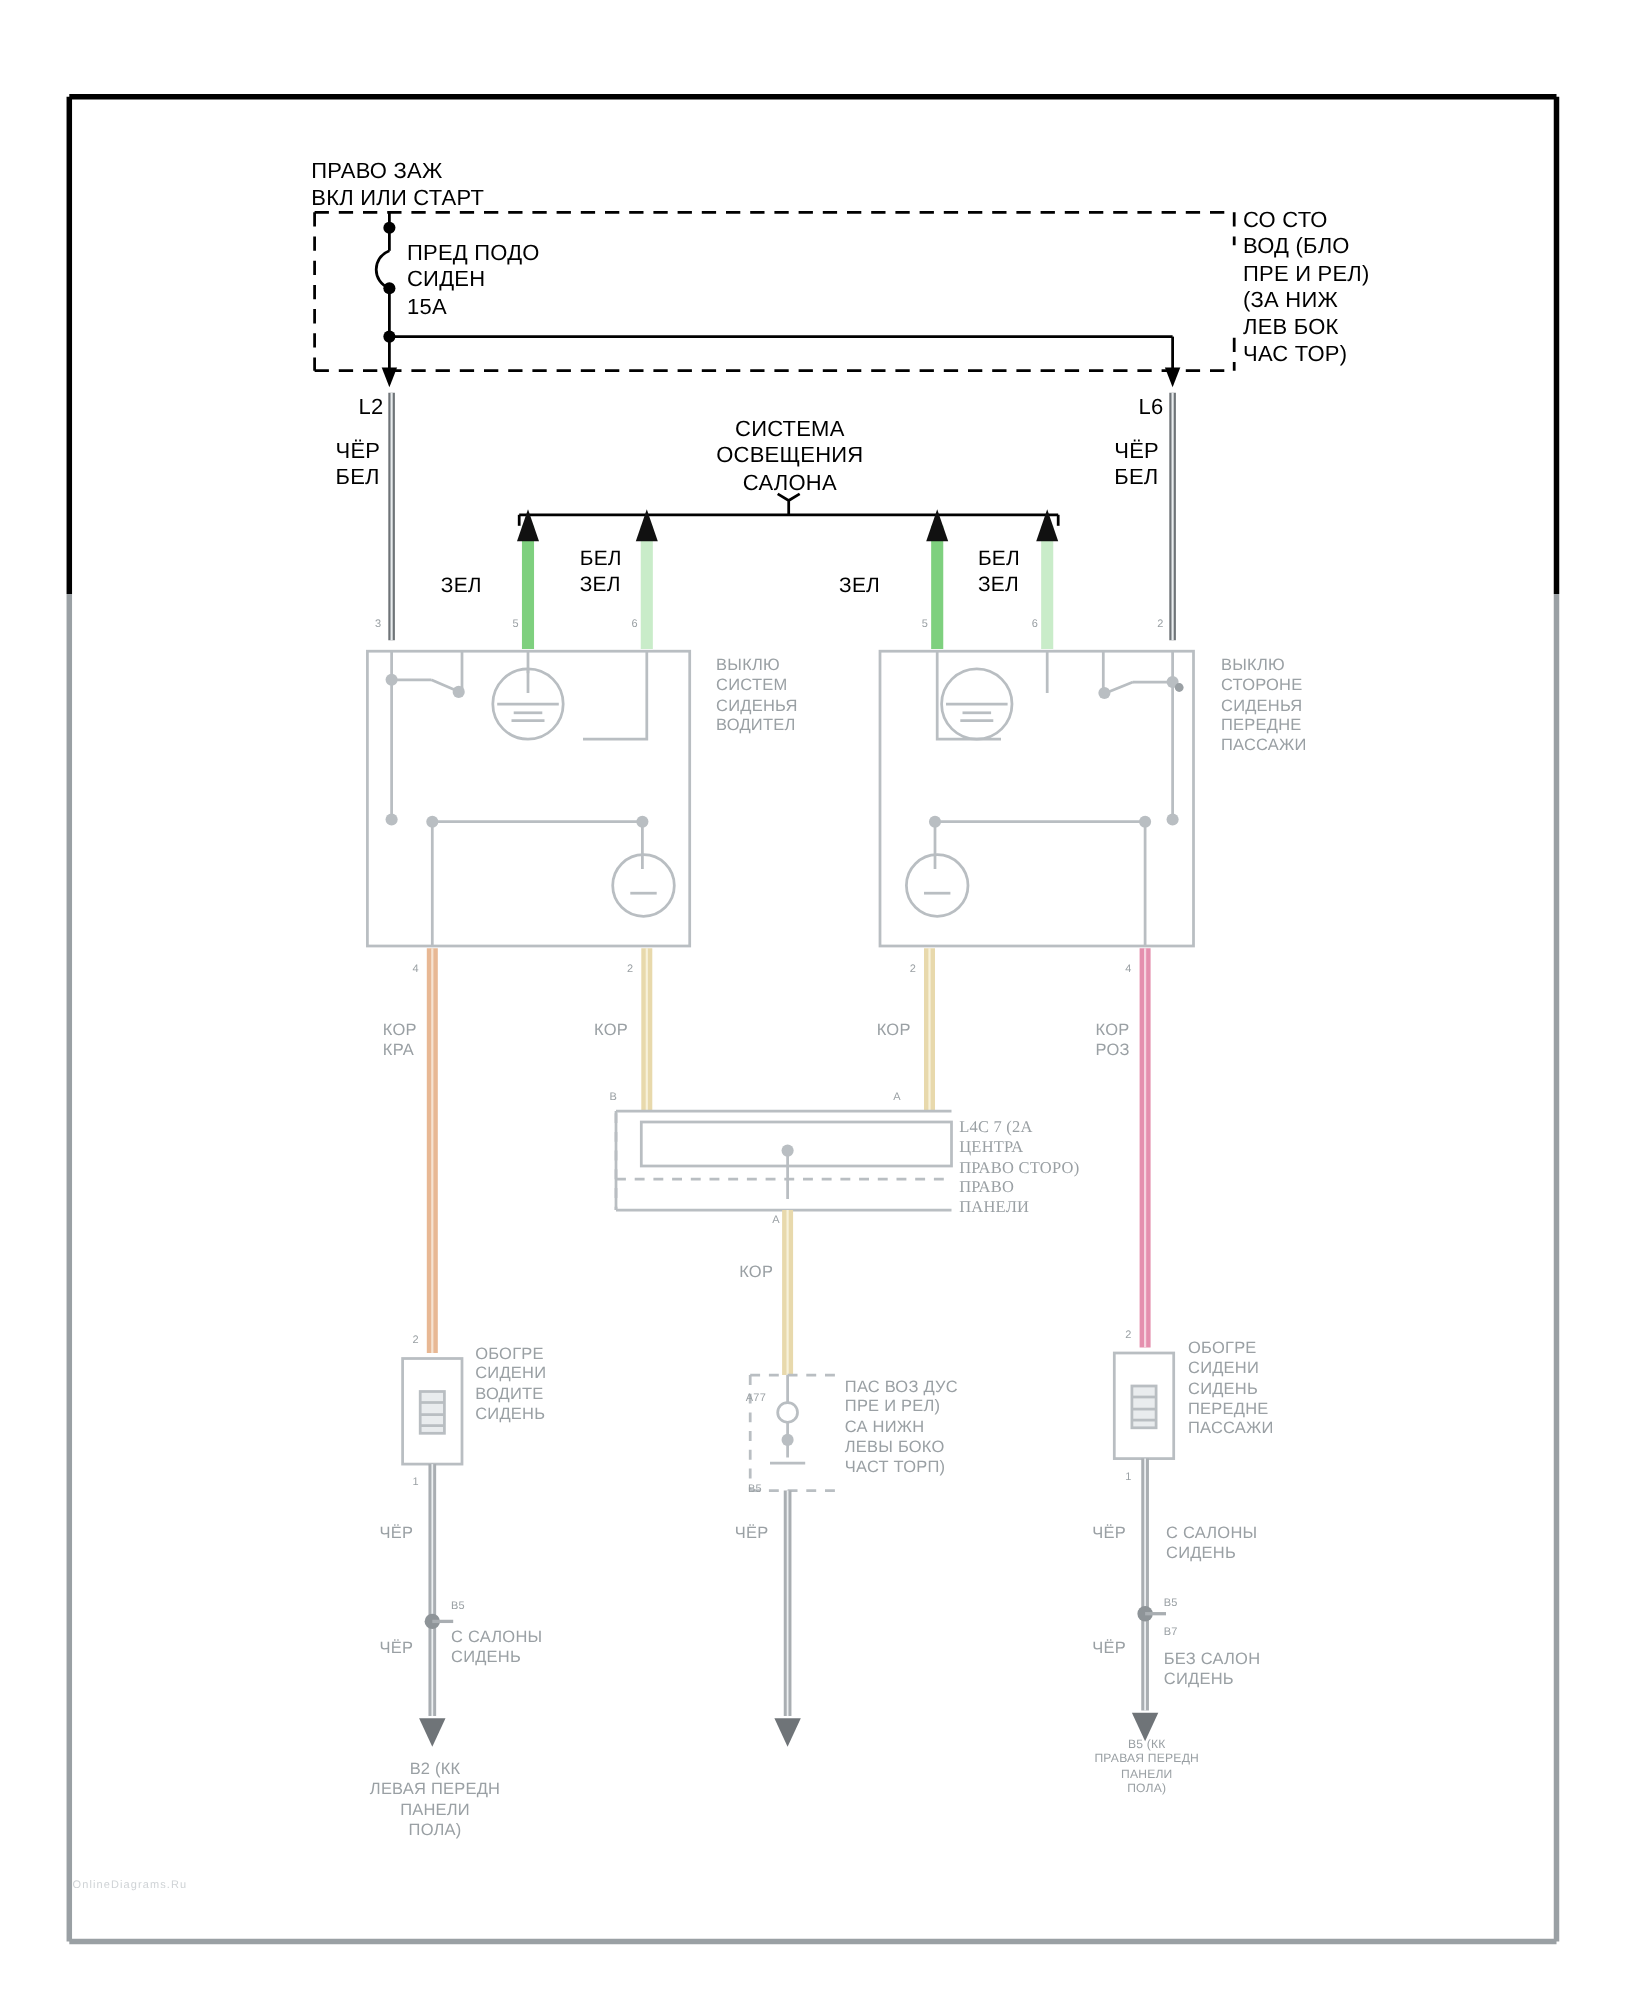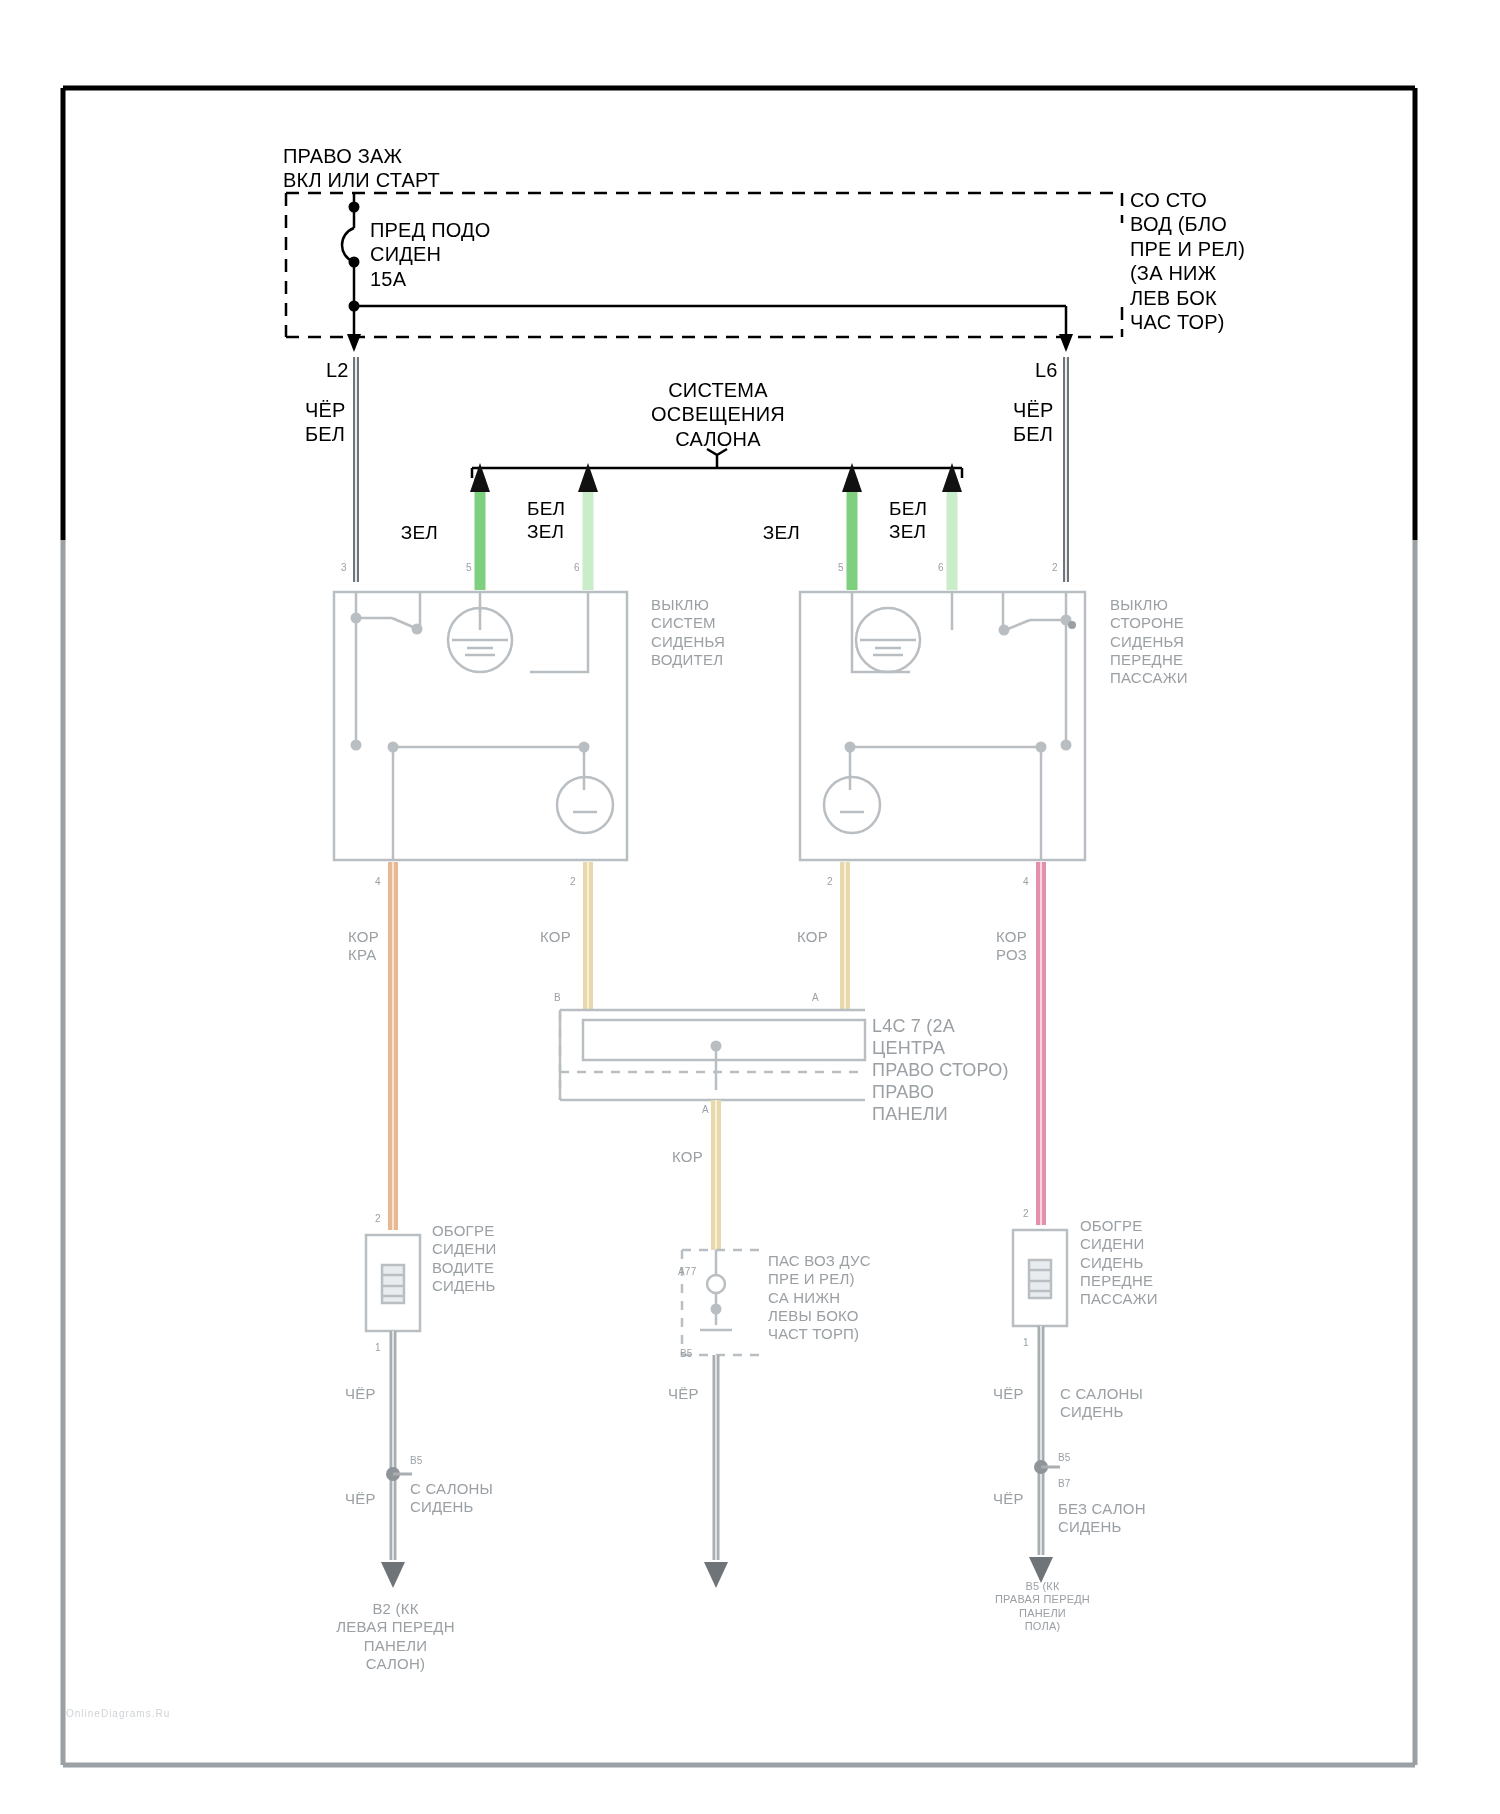"L4C 7 (2A" div.lbl { font-family: none -> Liberation Serif, serif; font-size: 18px -> 15px }
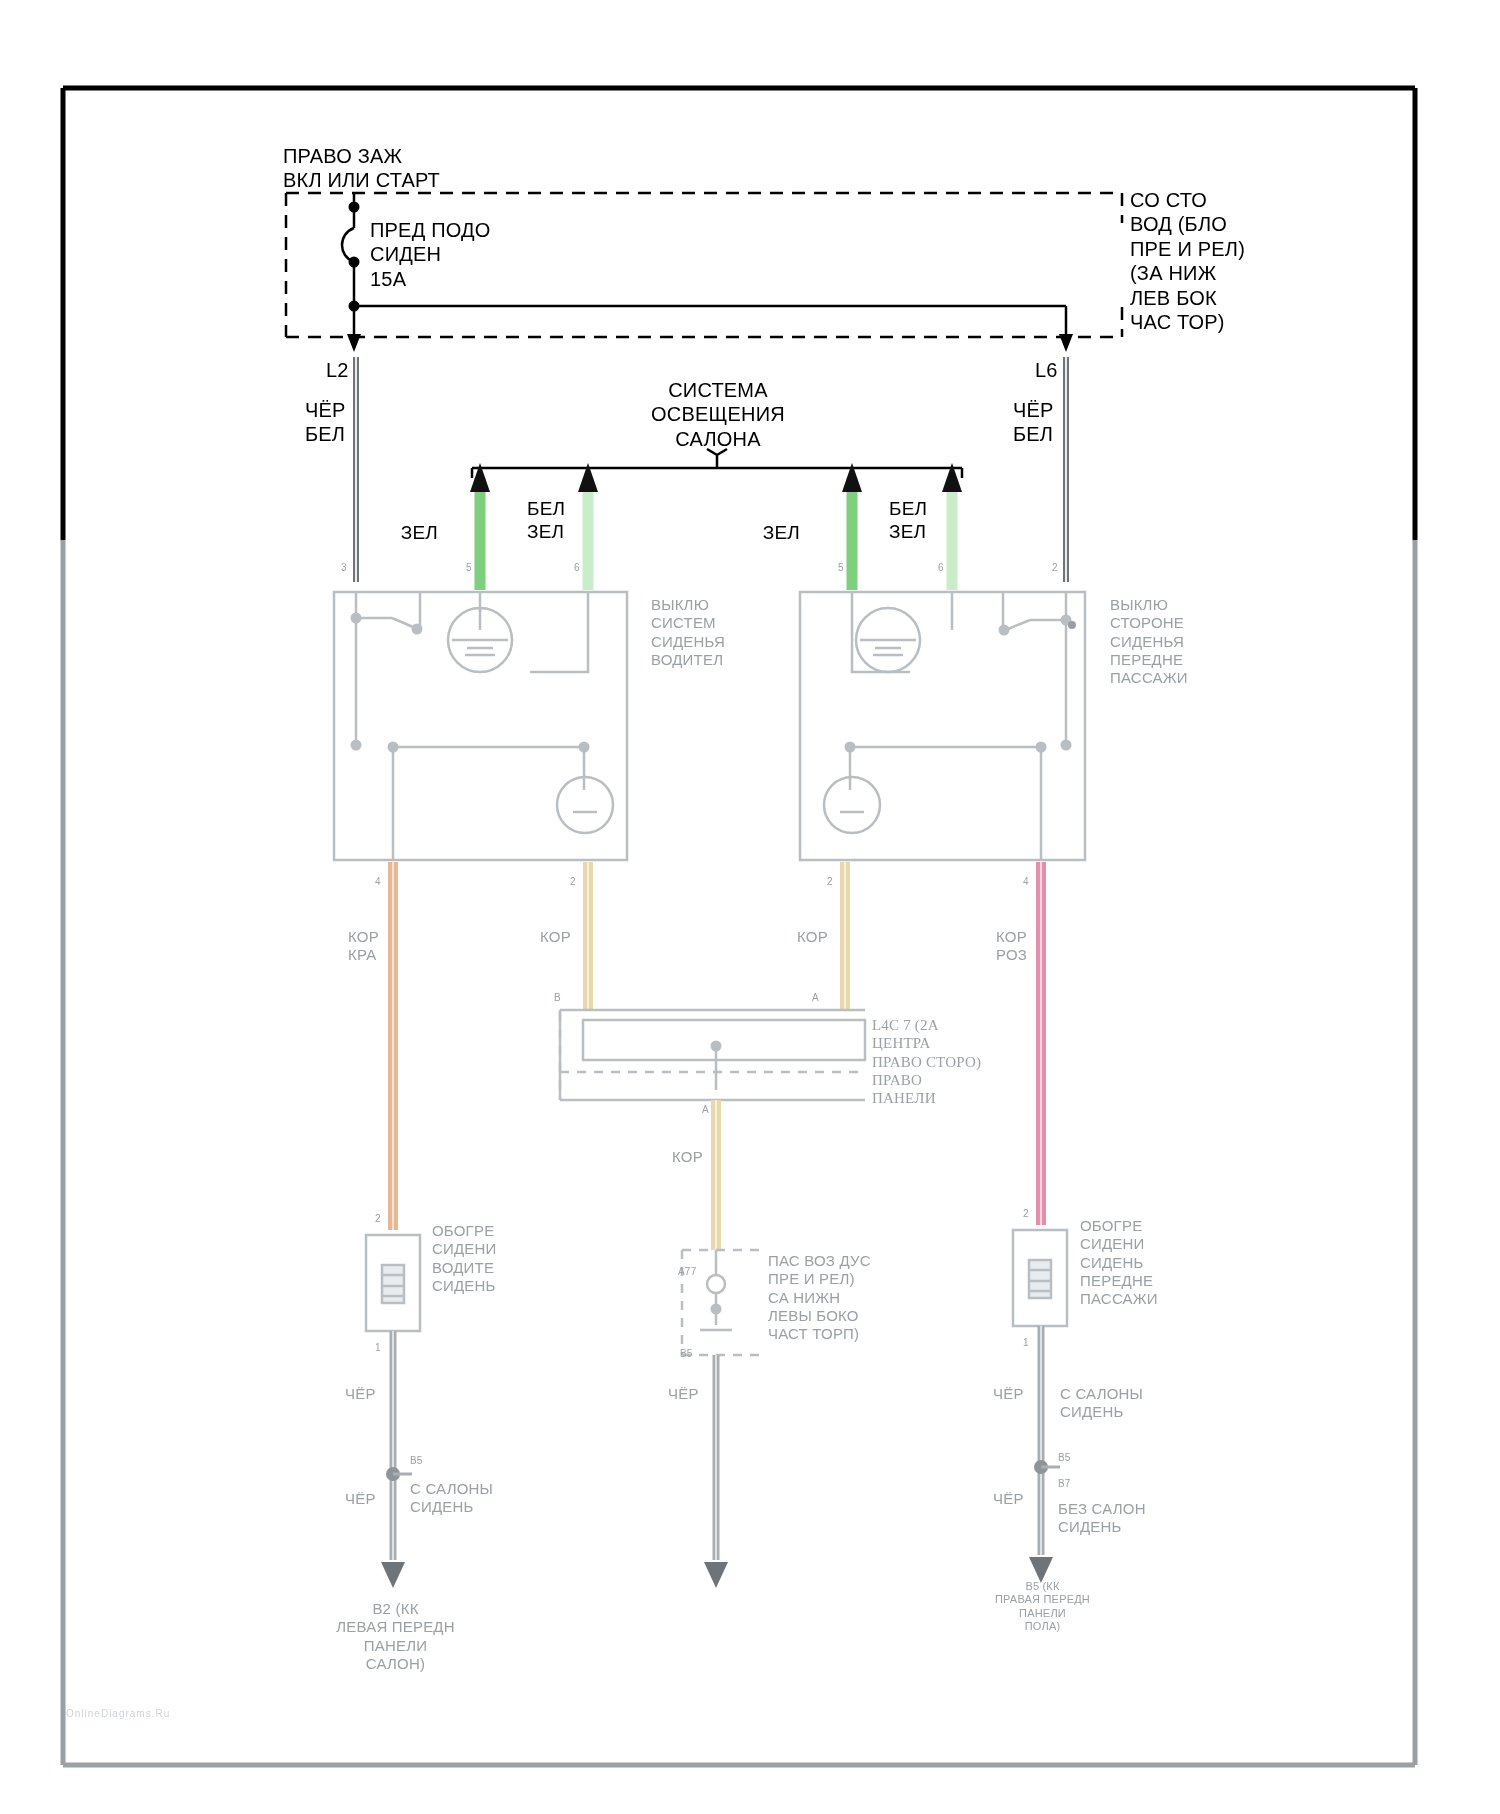"B2 (КК" div.lbl { text: САЛОН -> ПОЛА }
